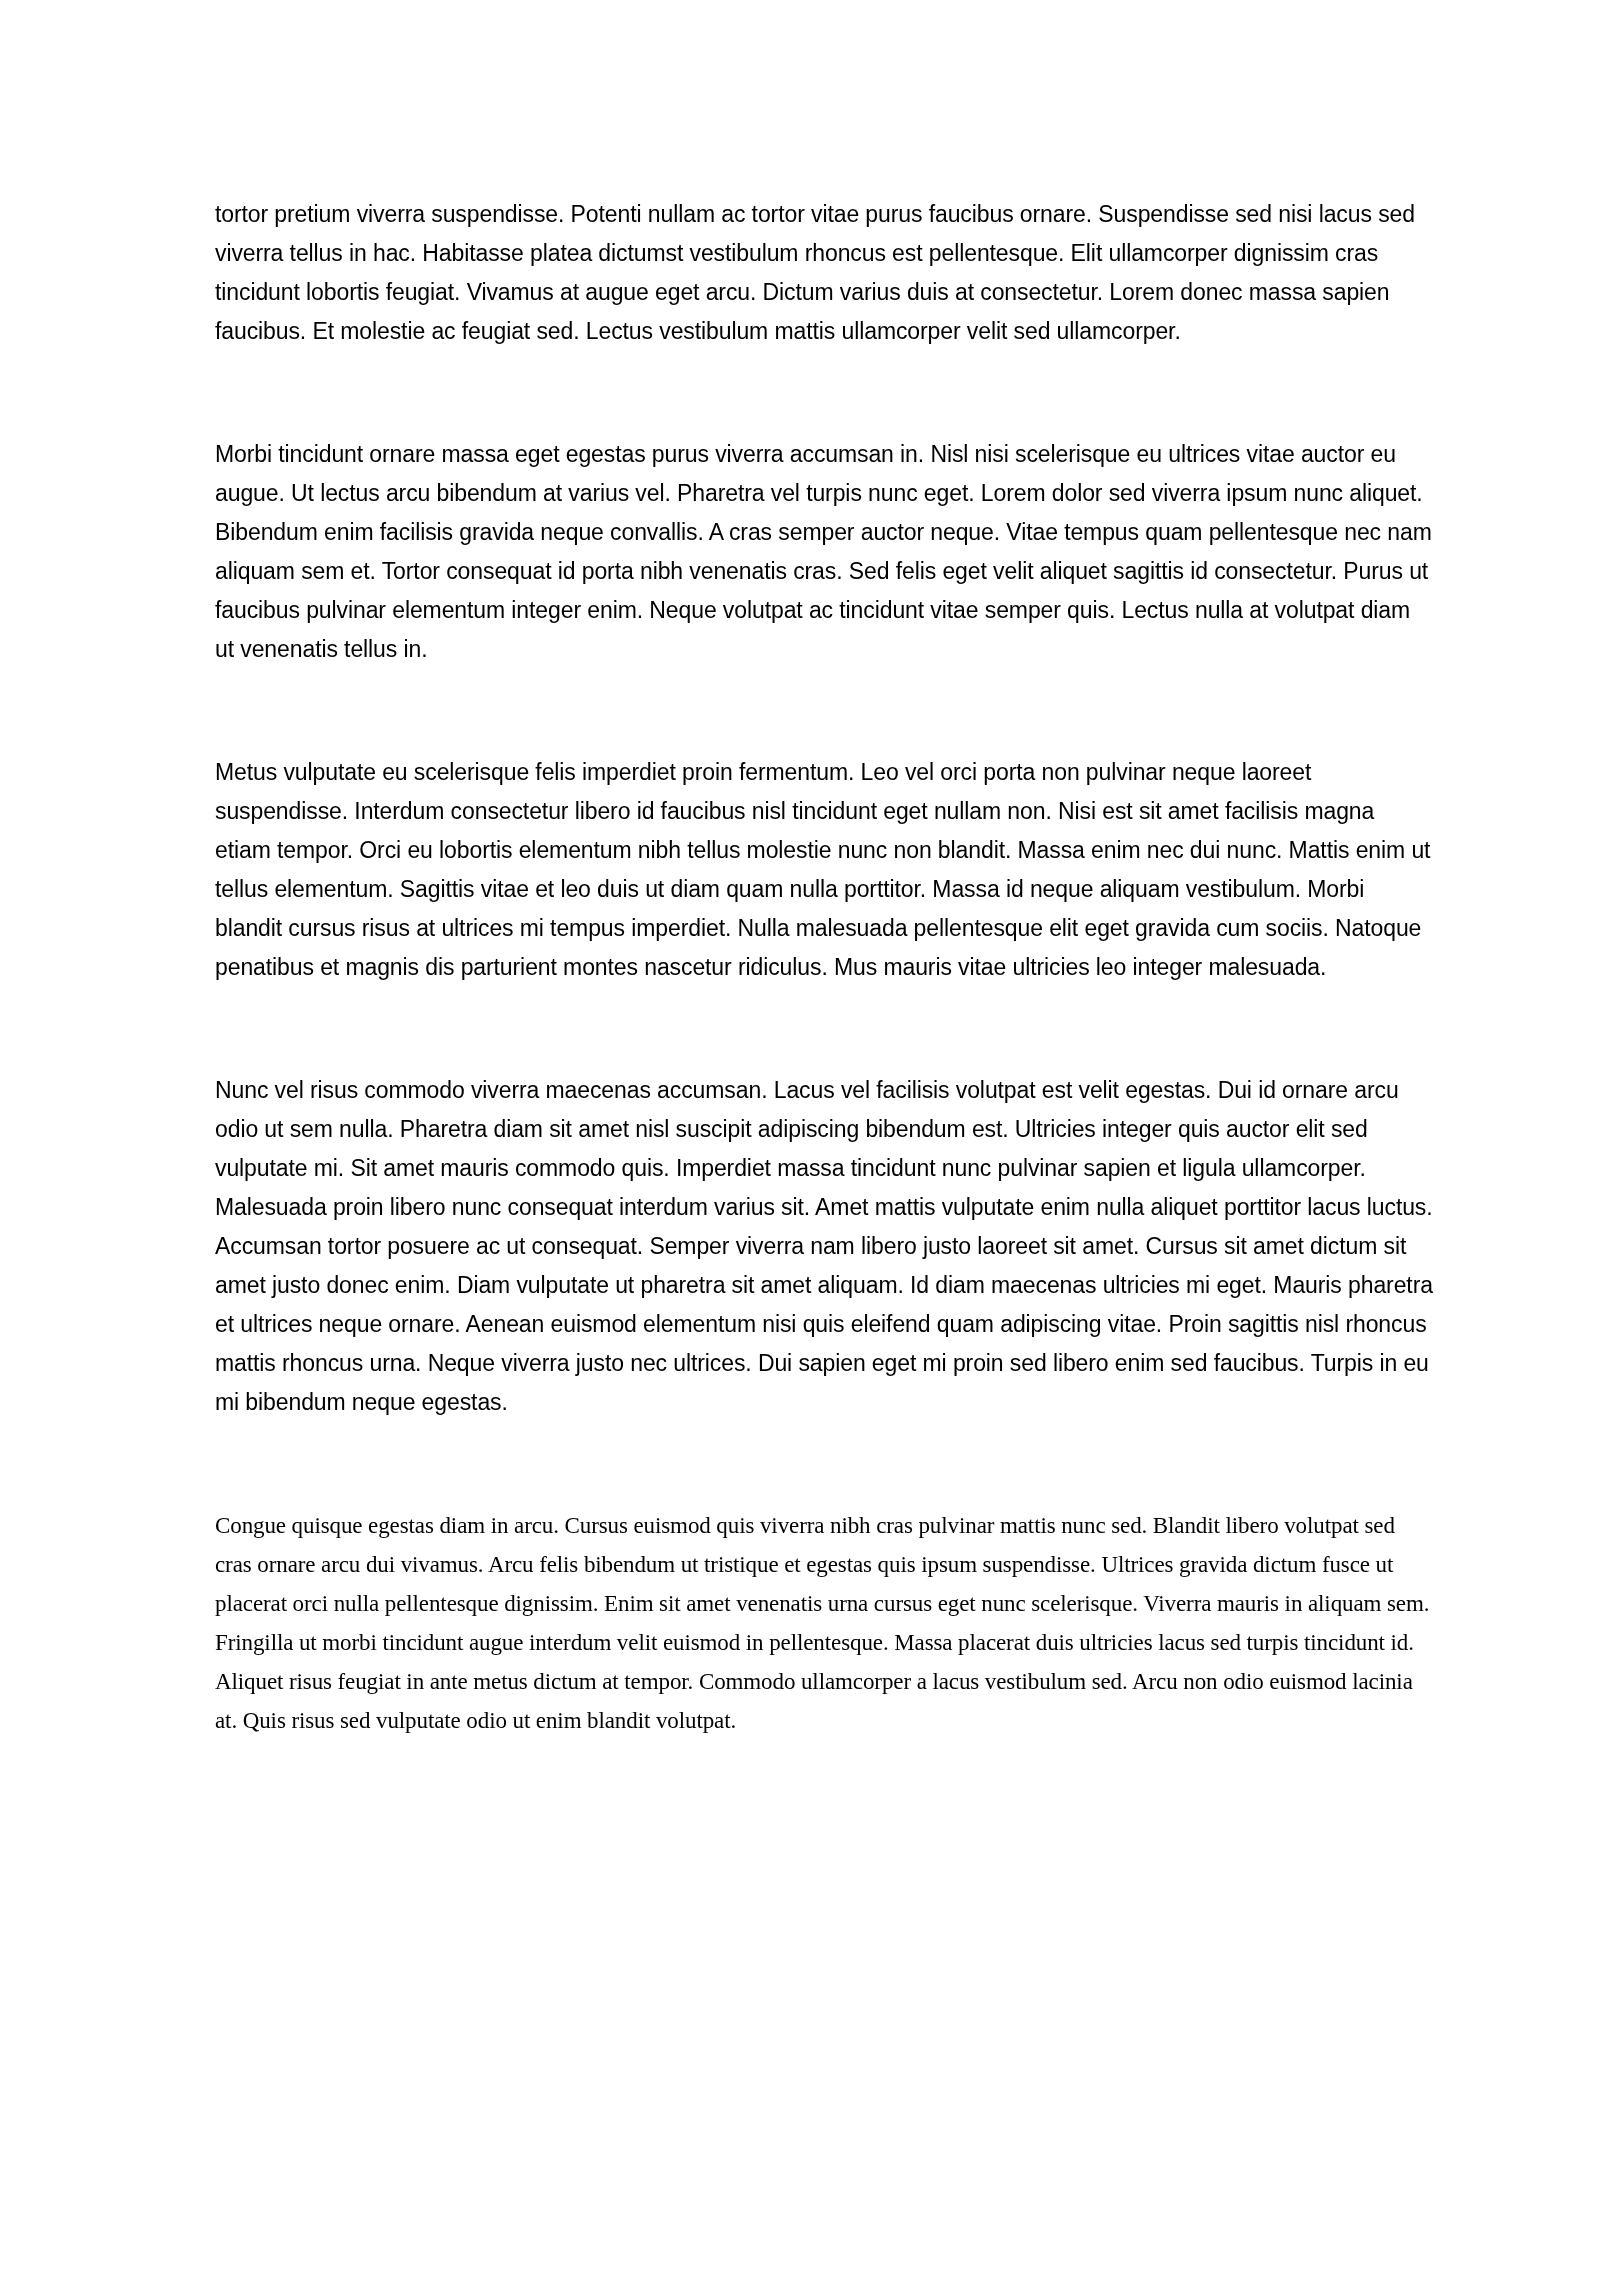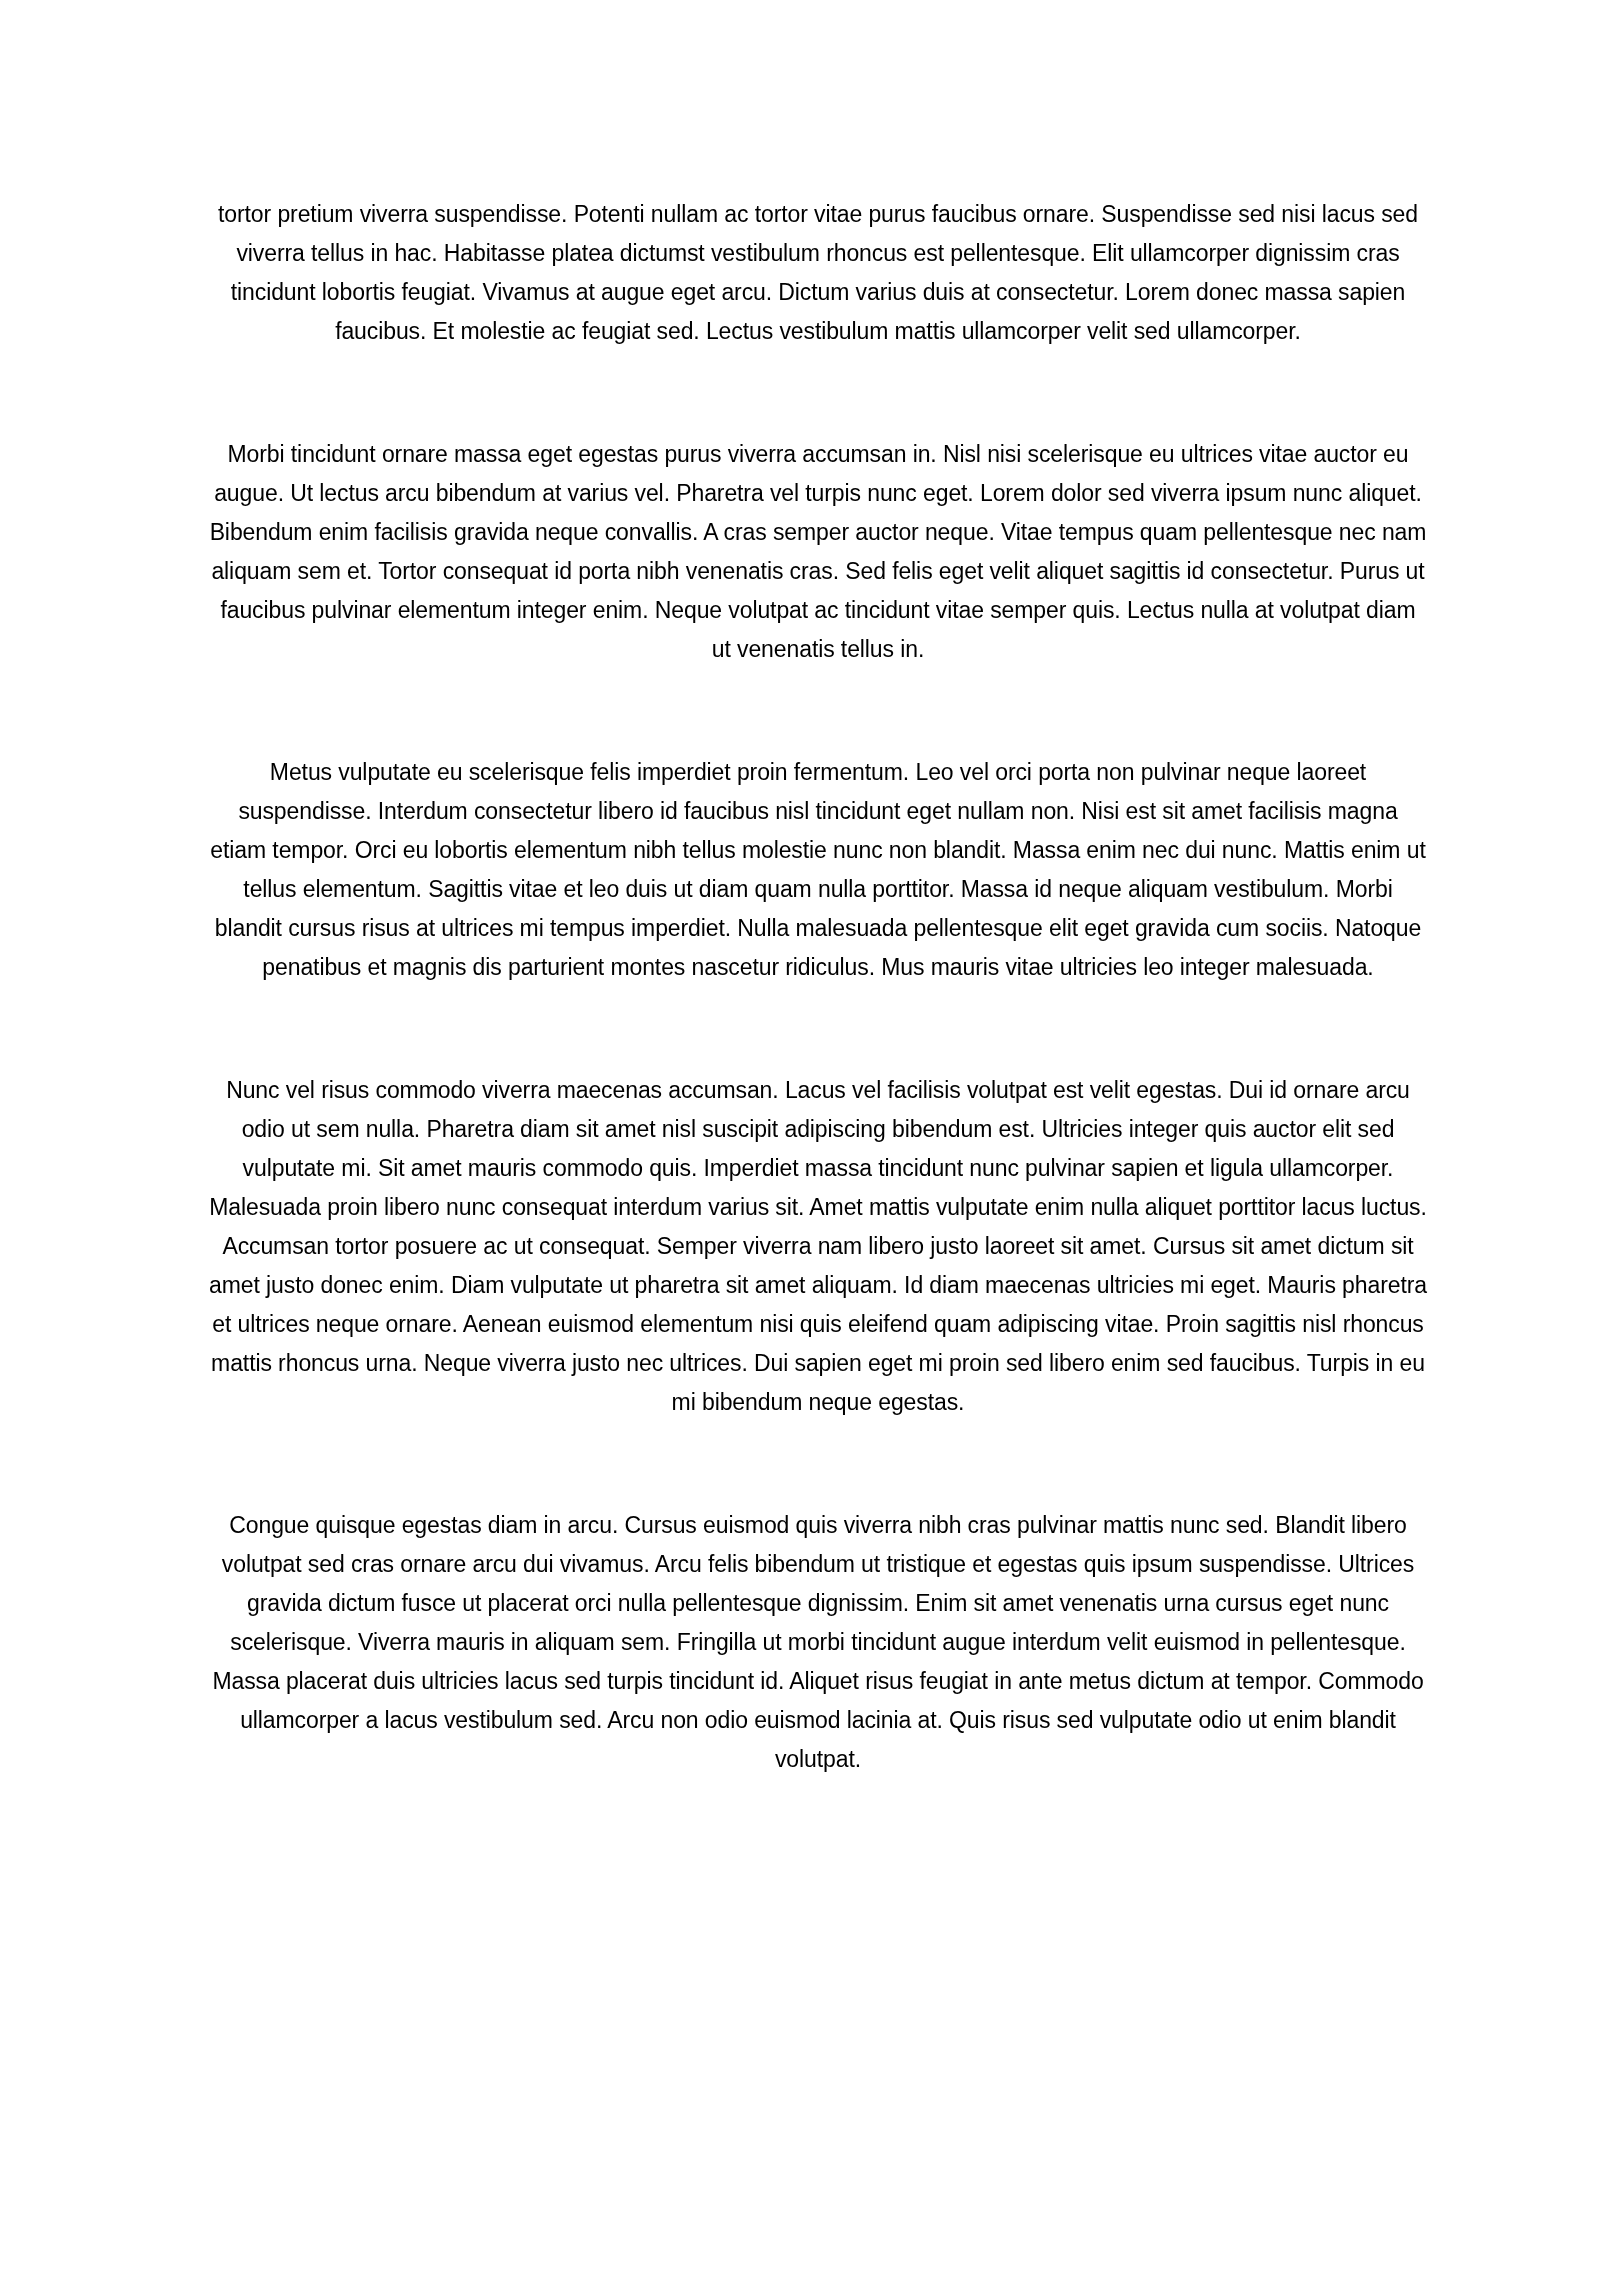"tortor pretium viverra suspendisse." .text-body { left: 208px -> 215px; text-align: center -> left }
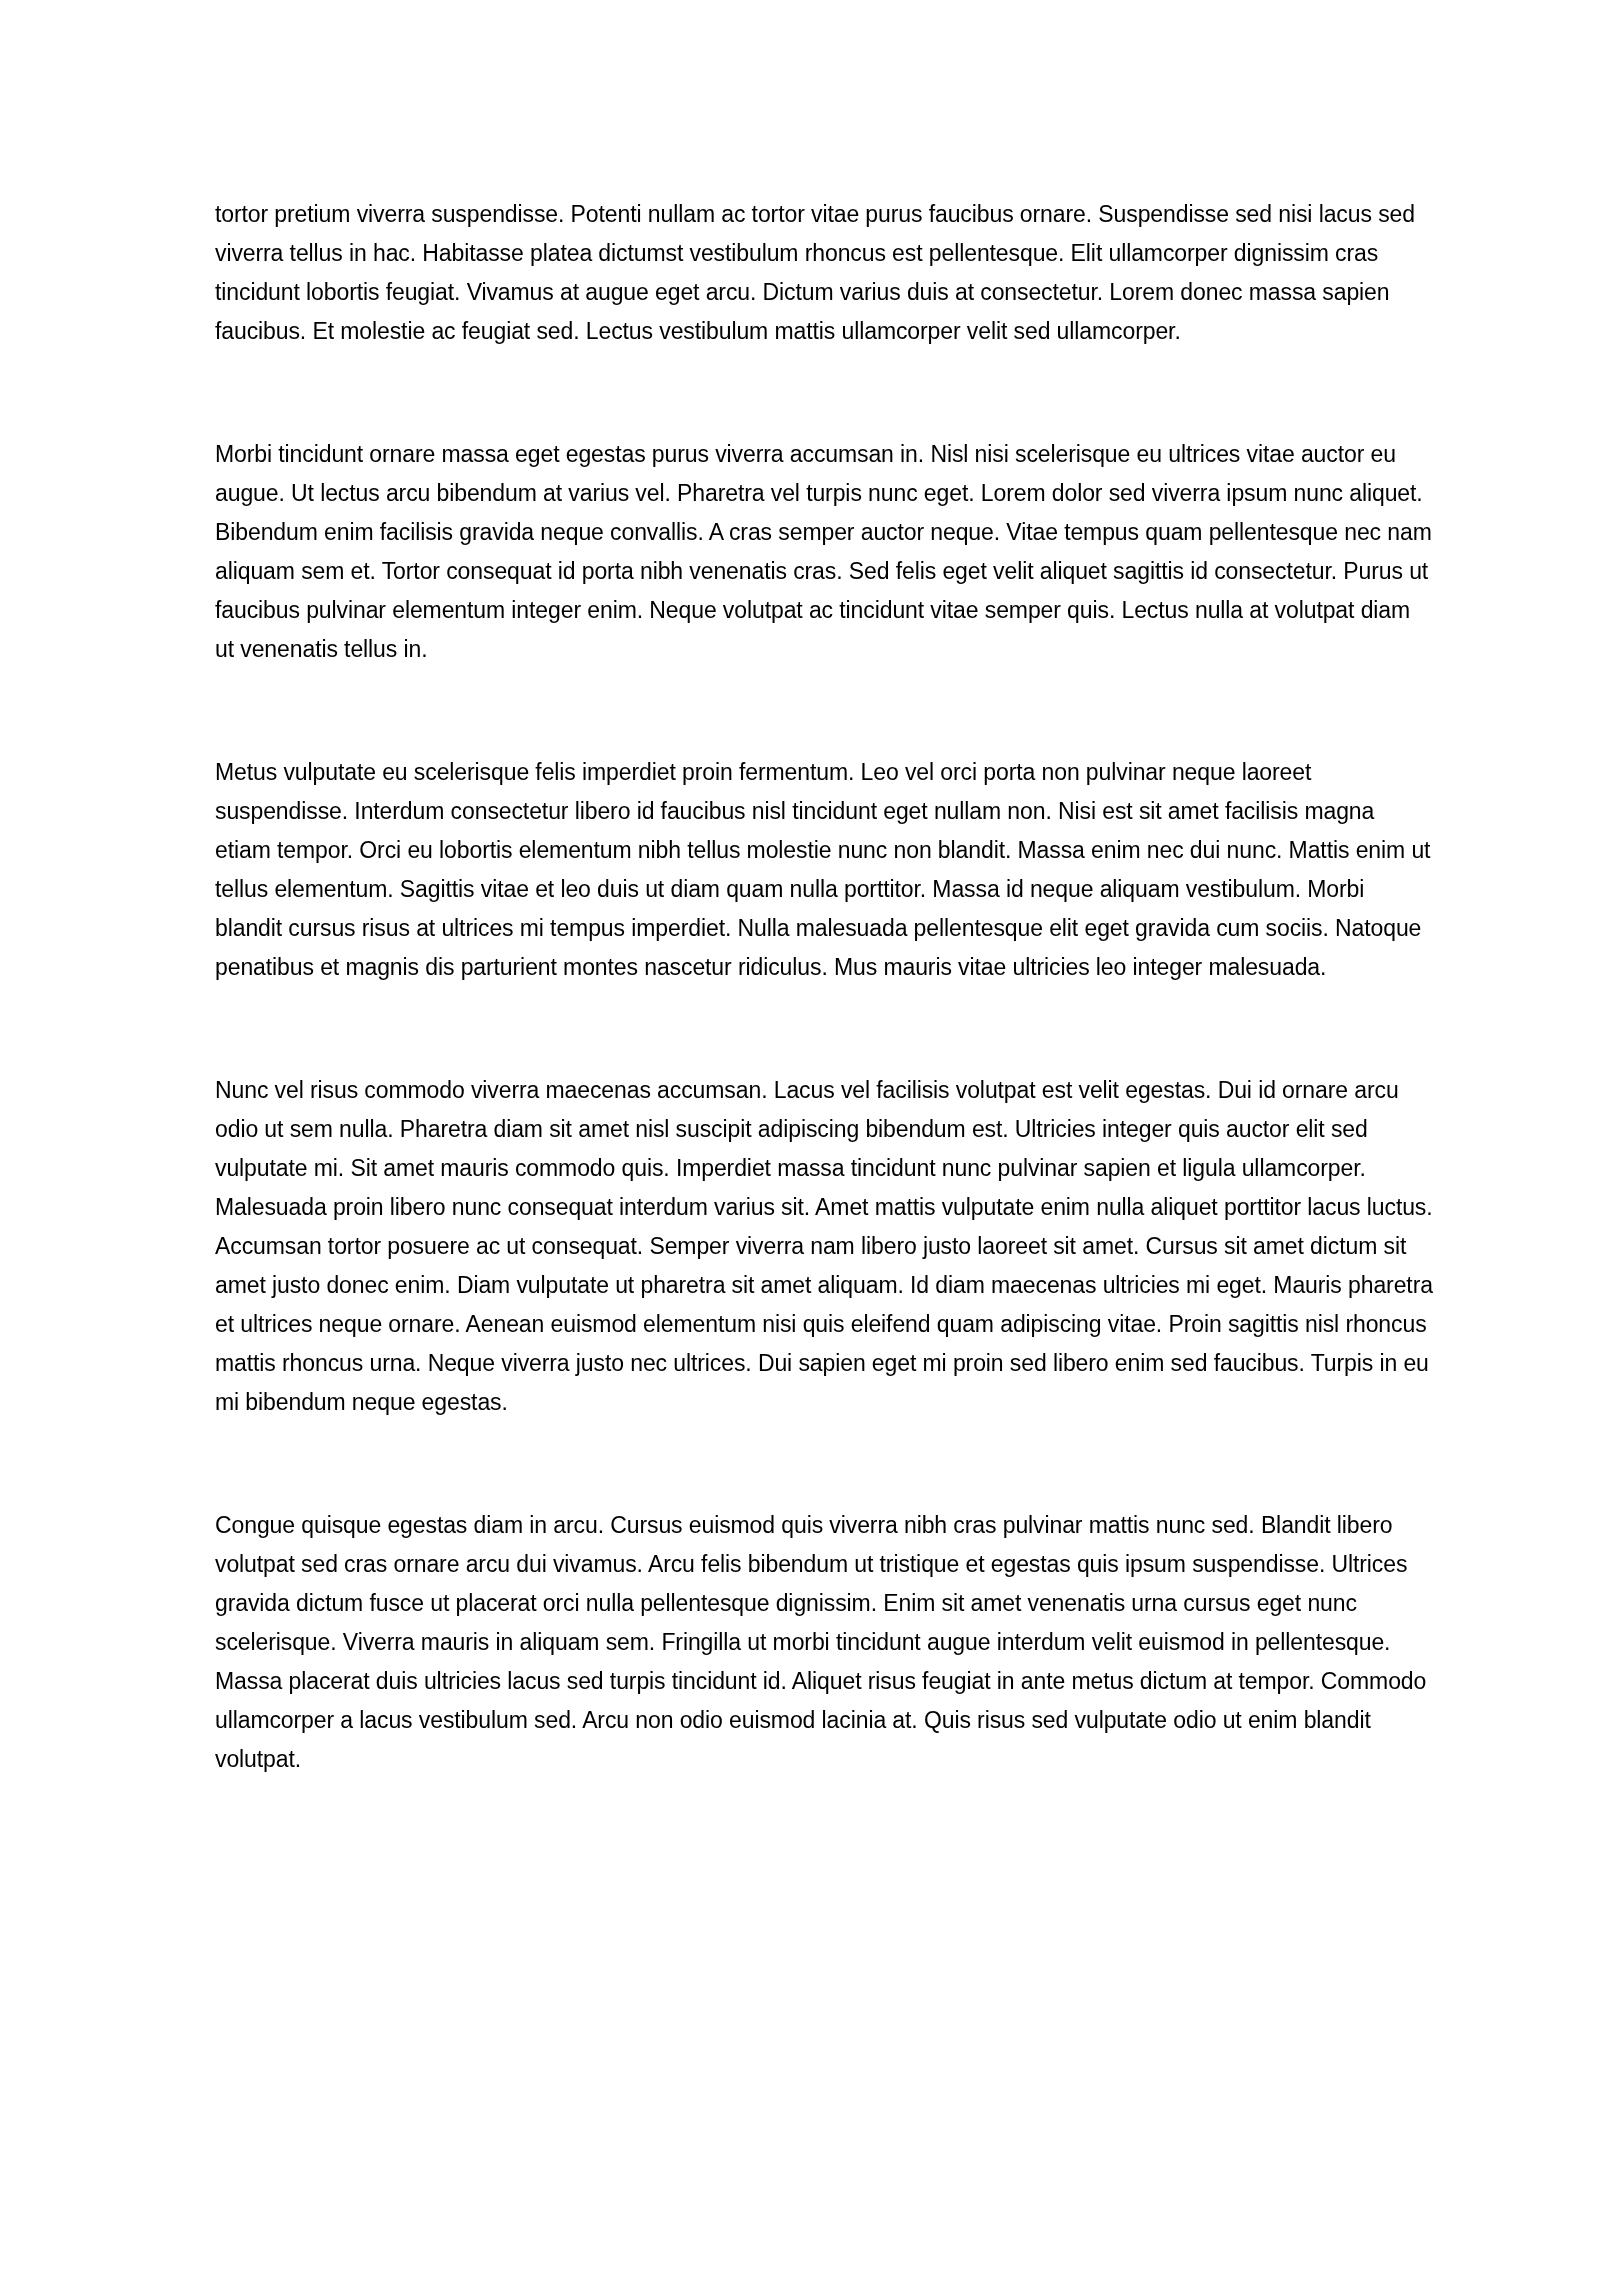"Congue quisque egestas diam in" .text-body p:last-child { font-family: none -> Liberation Serif, serif }
